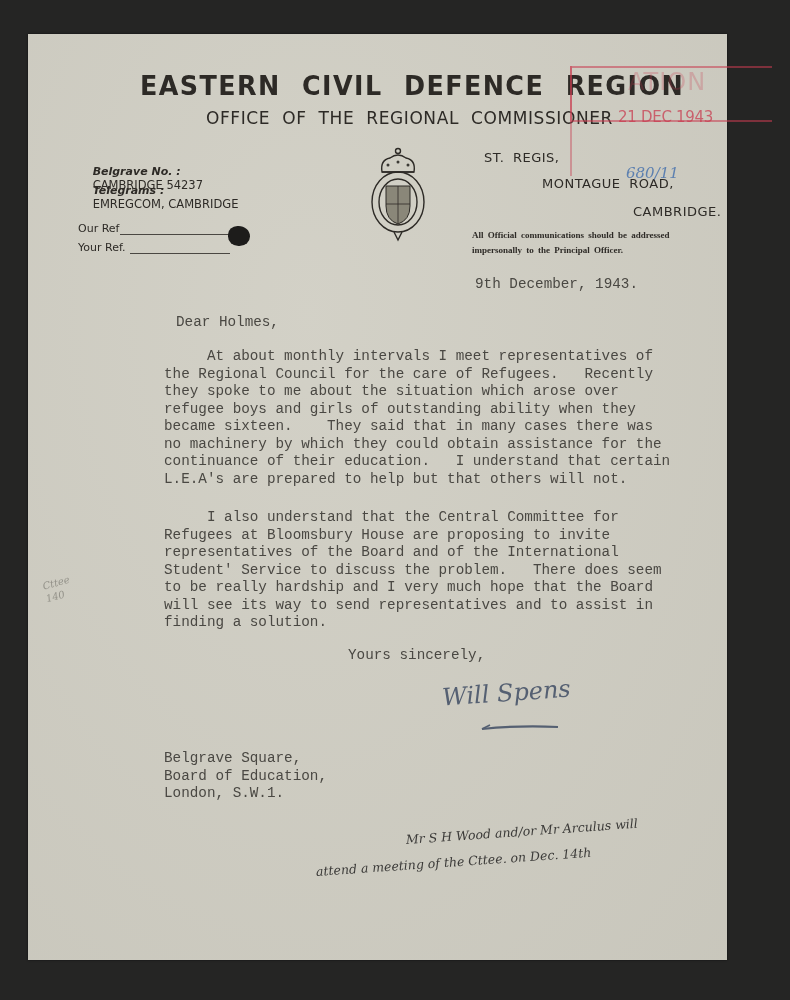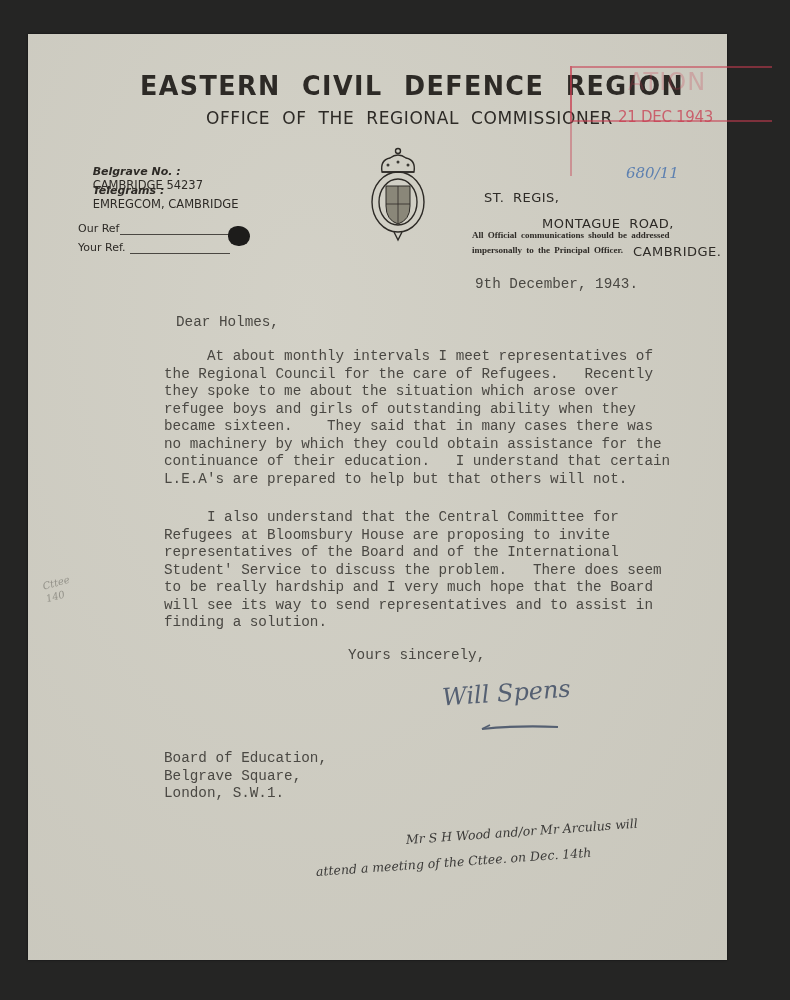"ST. REGIS," .addr { margin-top: 40px -> none }
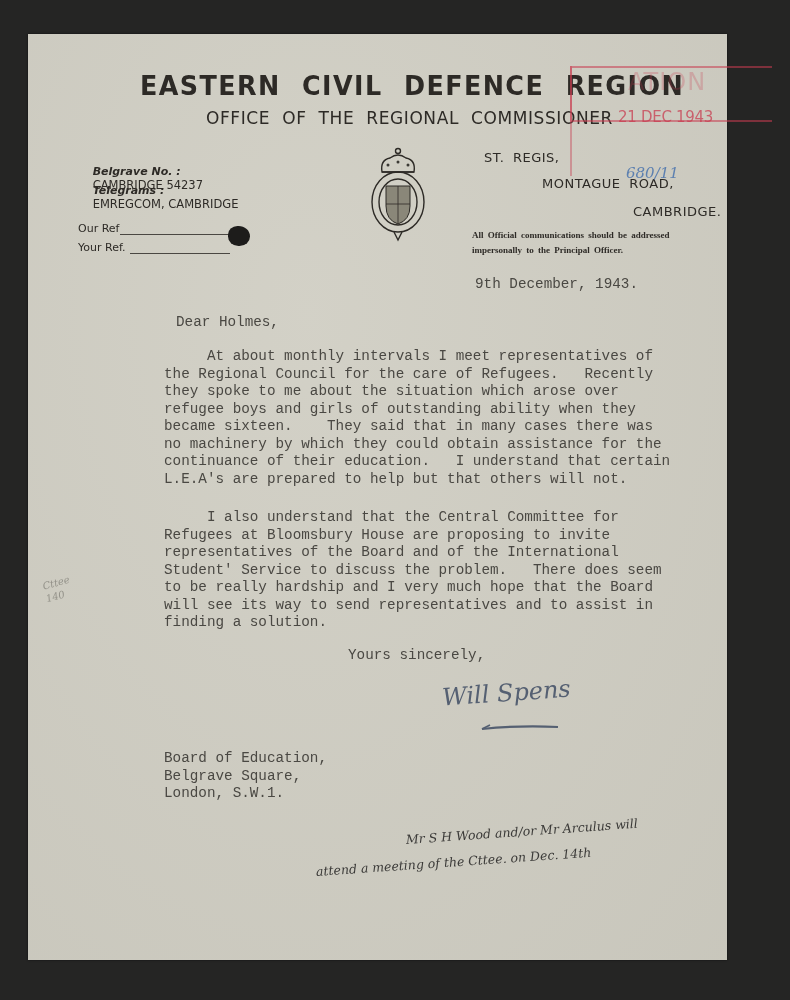"Board of Education," div { order: before "Belgrave Square," -> after "Belgrave Square," }
